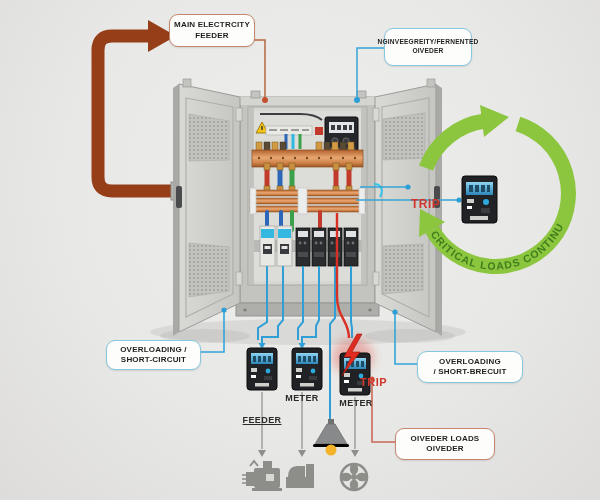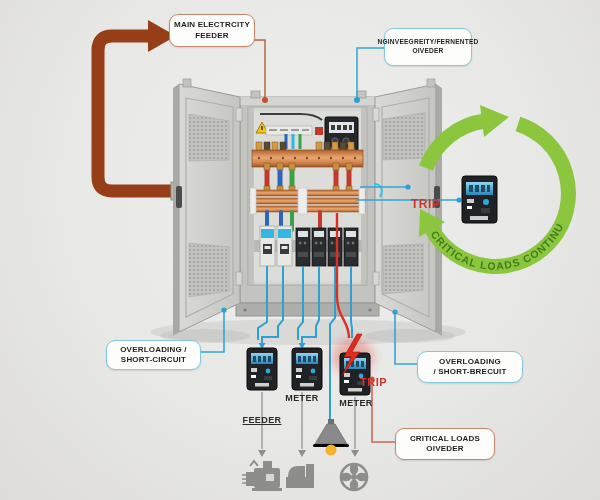"CRITICAL LOADS" span { text: CRITICAL -> OIVEDER }
